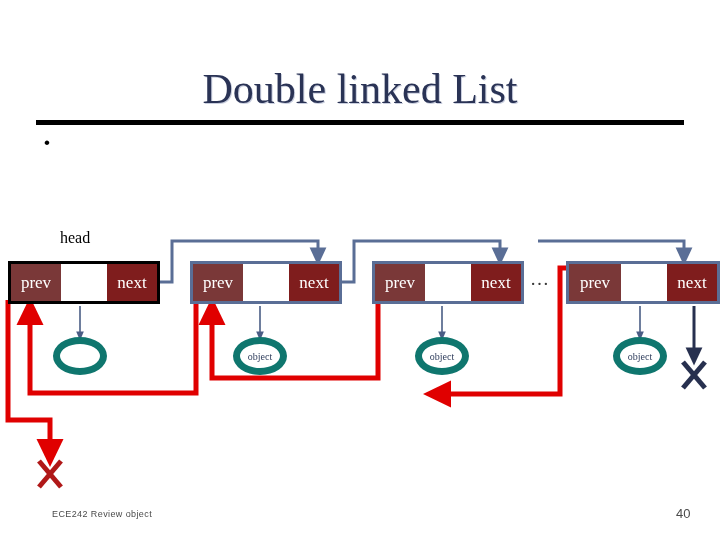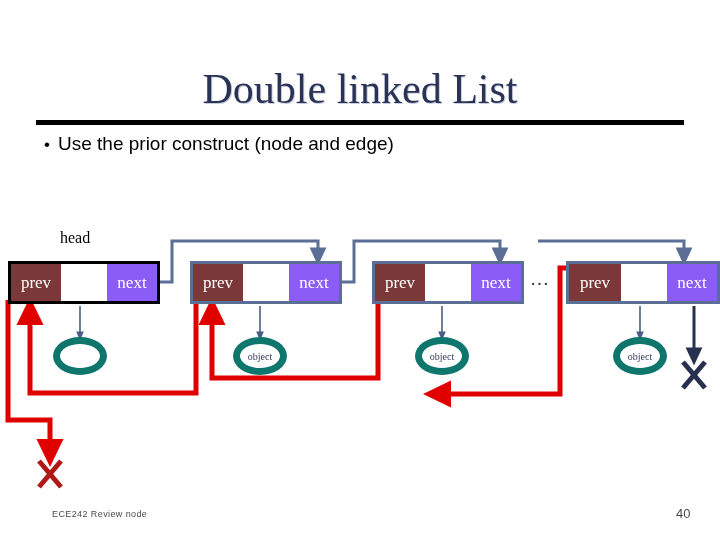"Use the prior construct (node" span { html: <span>Use the prior construct (node and edge)</span> -> none }
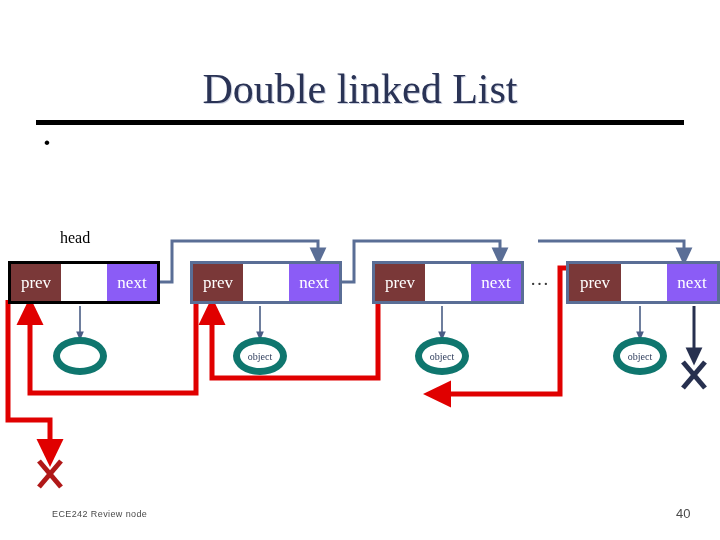"next" .cell-next { background: #8b5cf6 -> #7f1d1d }
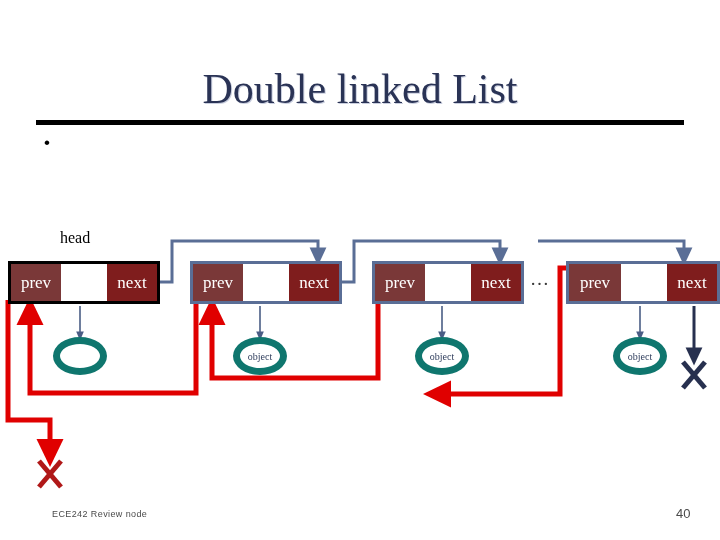"ECE242 Review node" div { text: node -> object }
